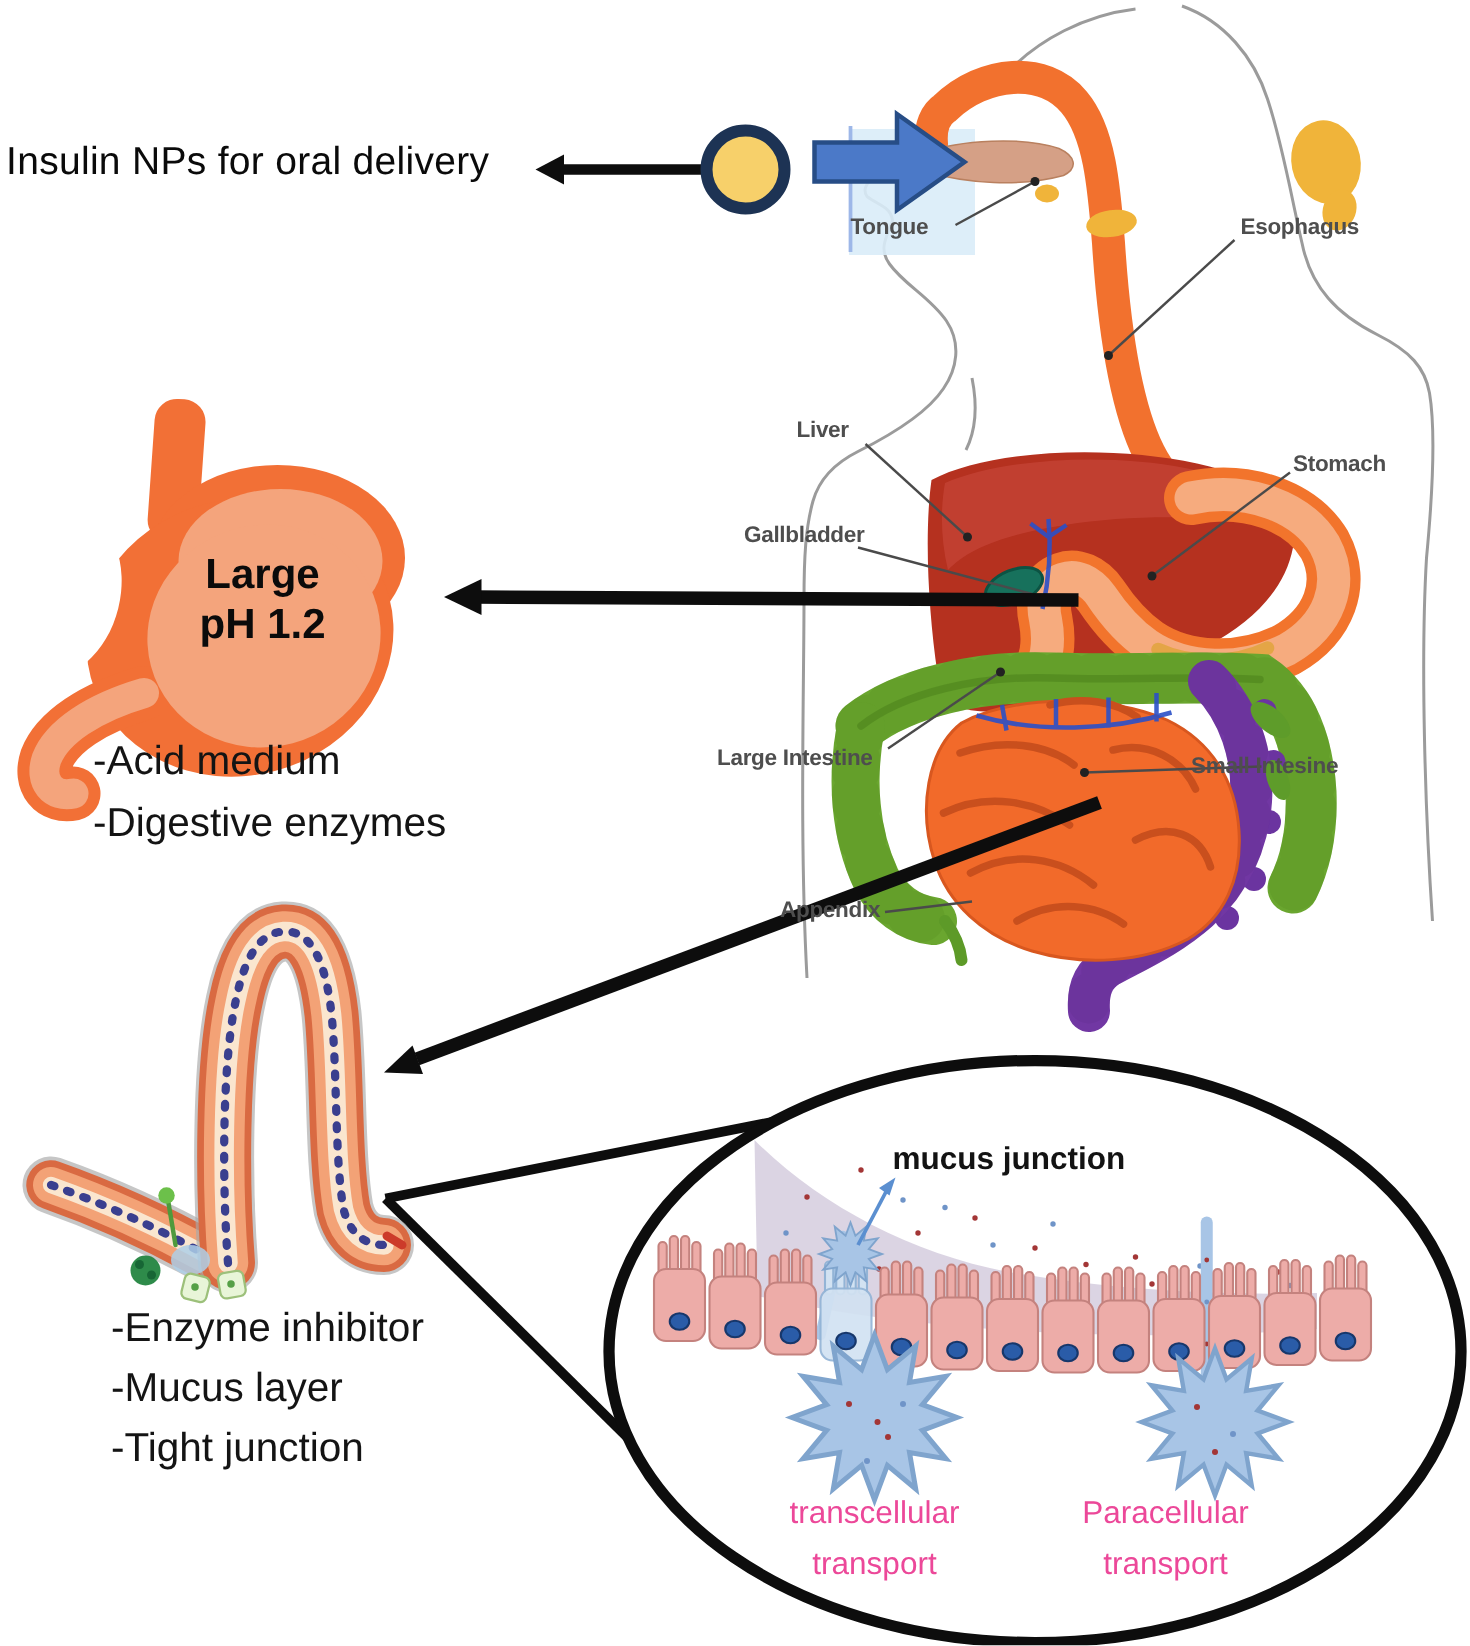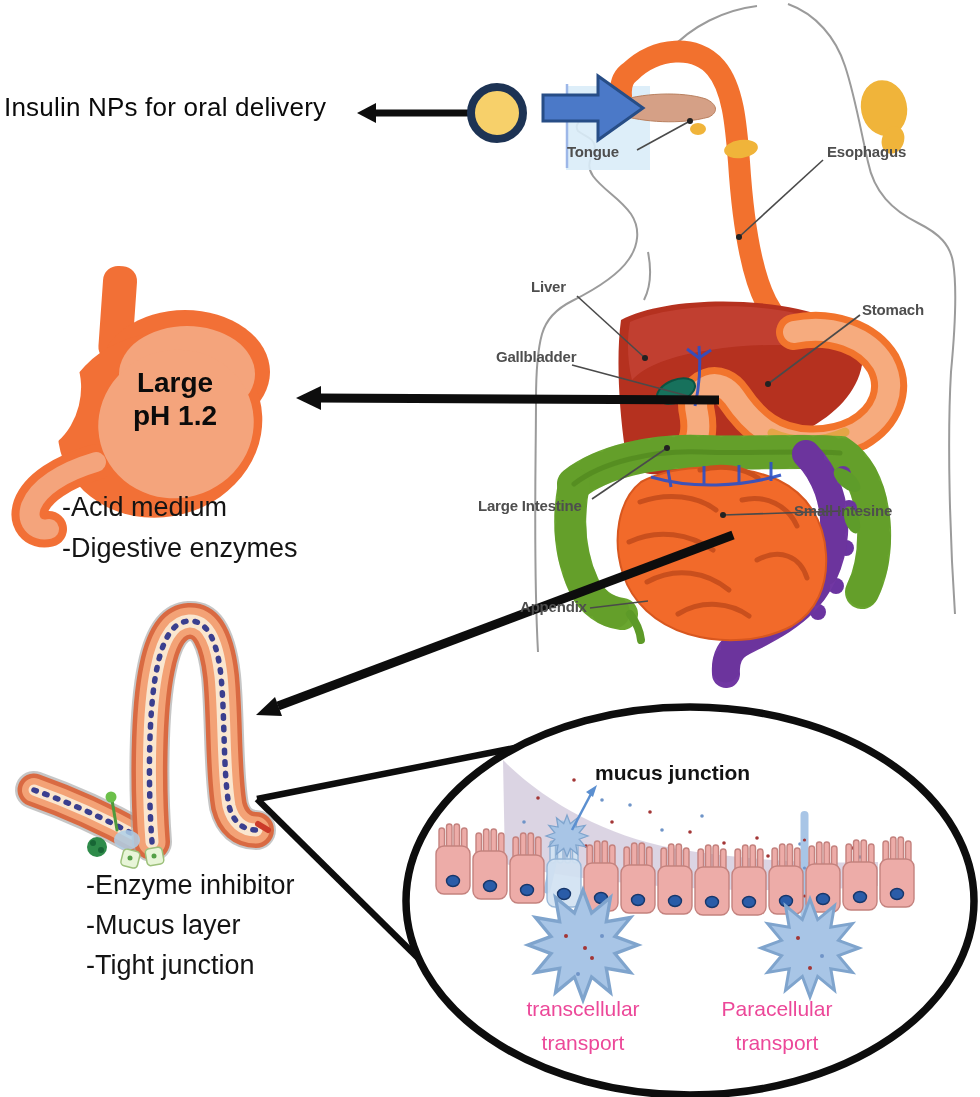"-Enzyme inhibitor" div.abs { left: 86px -> 74px }
